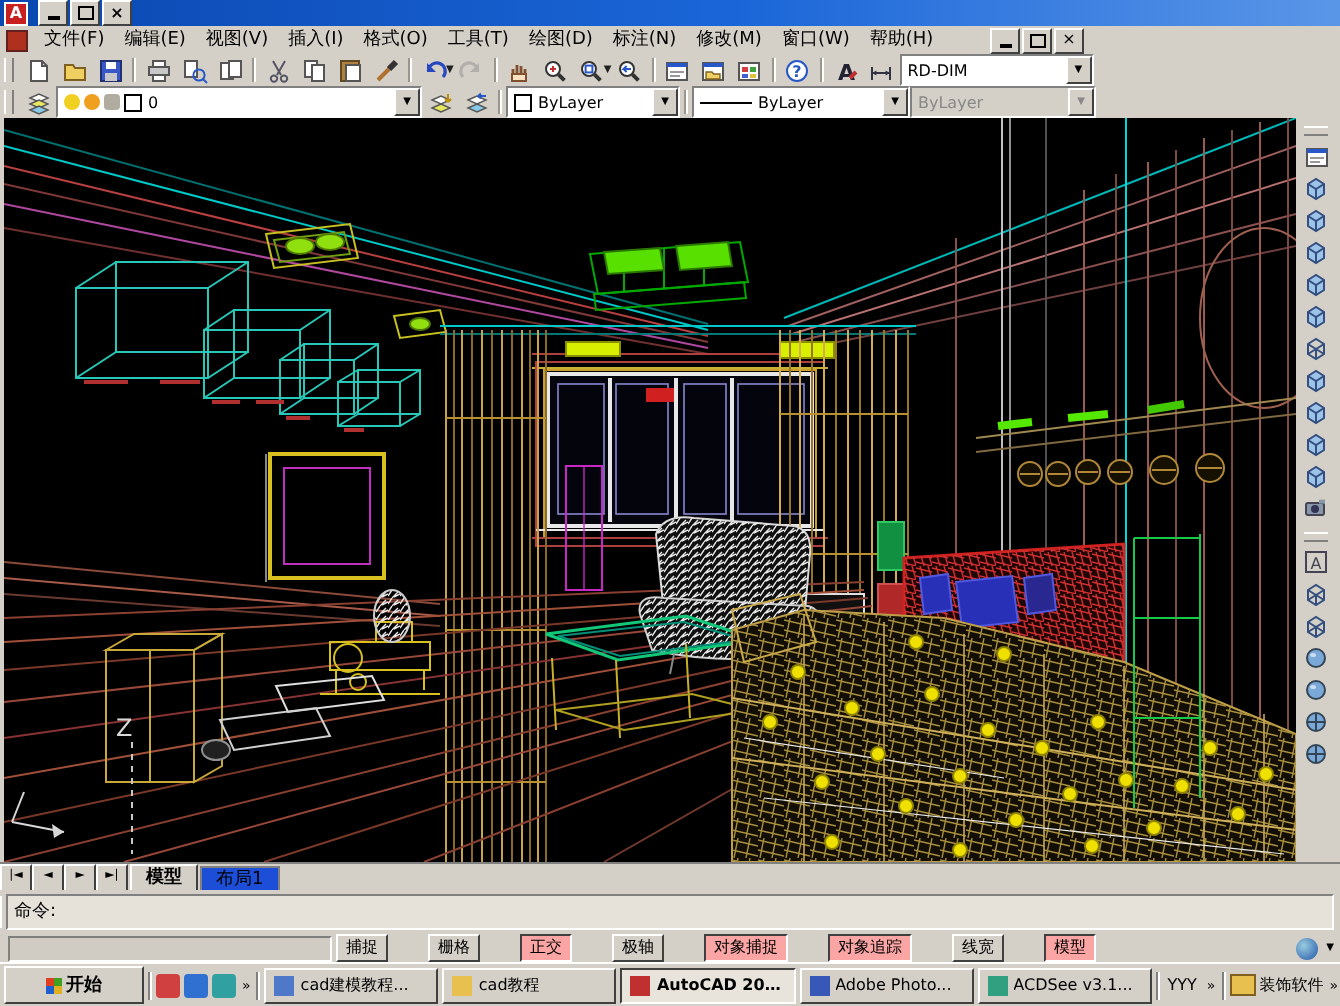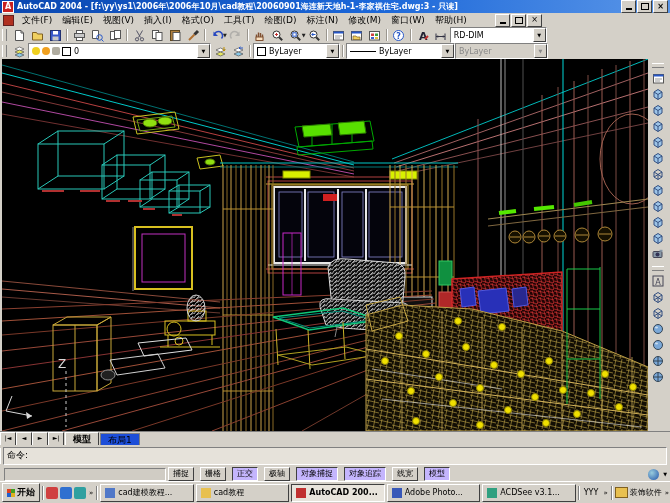"AutoCAD 2004 -" span.ttl { html: <span>AutoCAD 2004 - [f:\yy\ys1\2006年\2006年10月\cad教程\20060901海连新天地h-1-李家祺住宅.dwg:3 - 只读]</span> -> none }
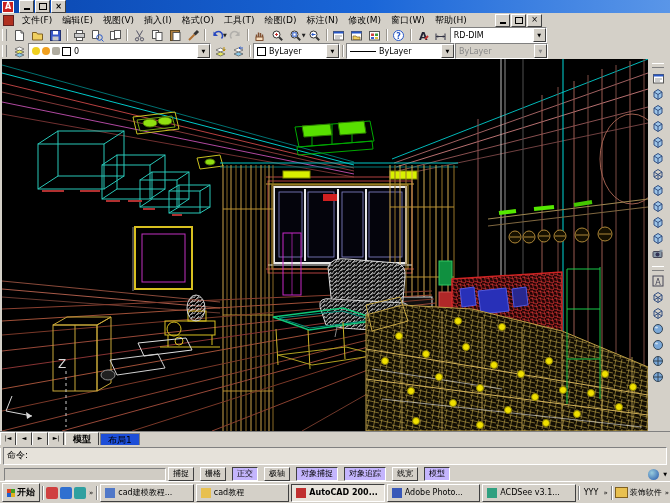"捕捉" span { gap: 6px -> 20px }
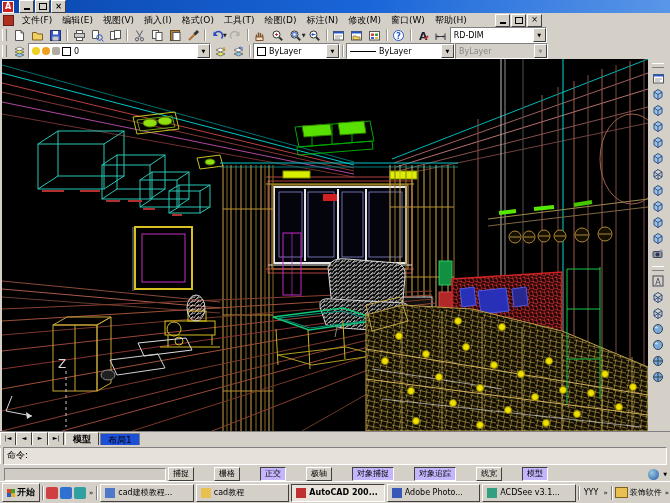"正交" .st-btn.on { background: #c4b5fd -> #fca5a5 }
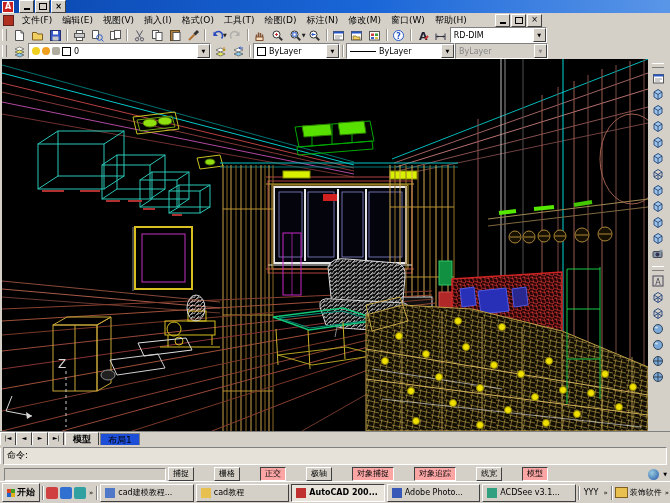"开始" #startbtn { padding: 0 4px -> 0 20px }
